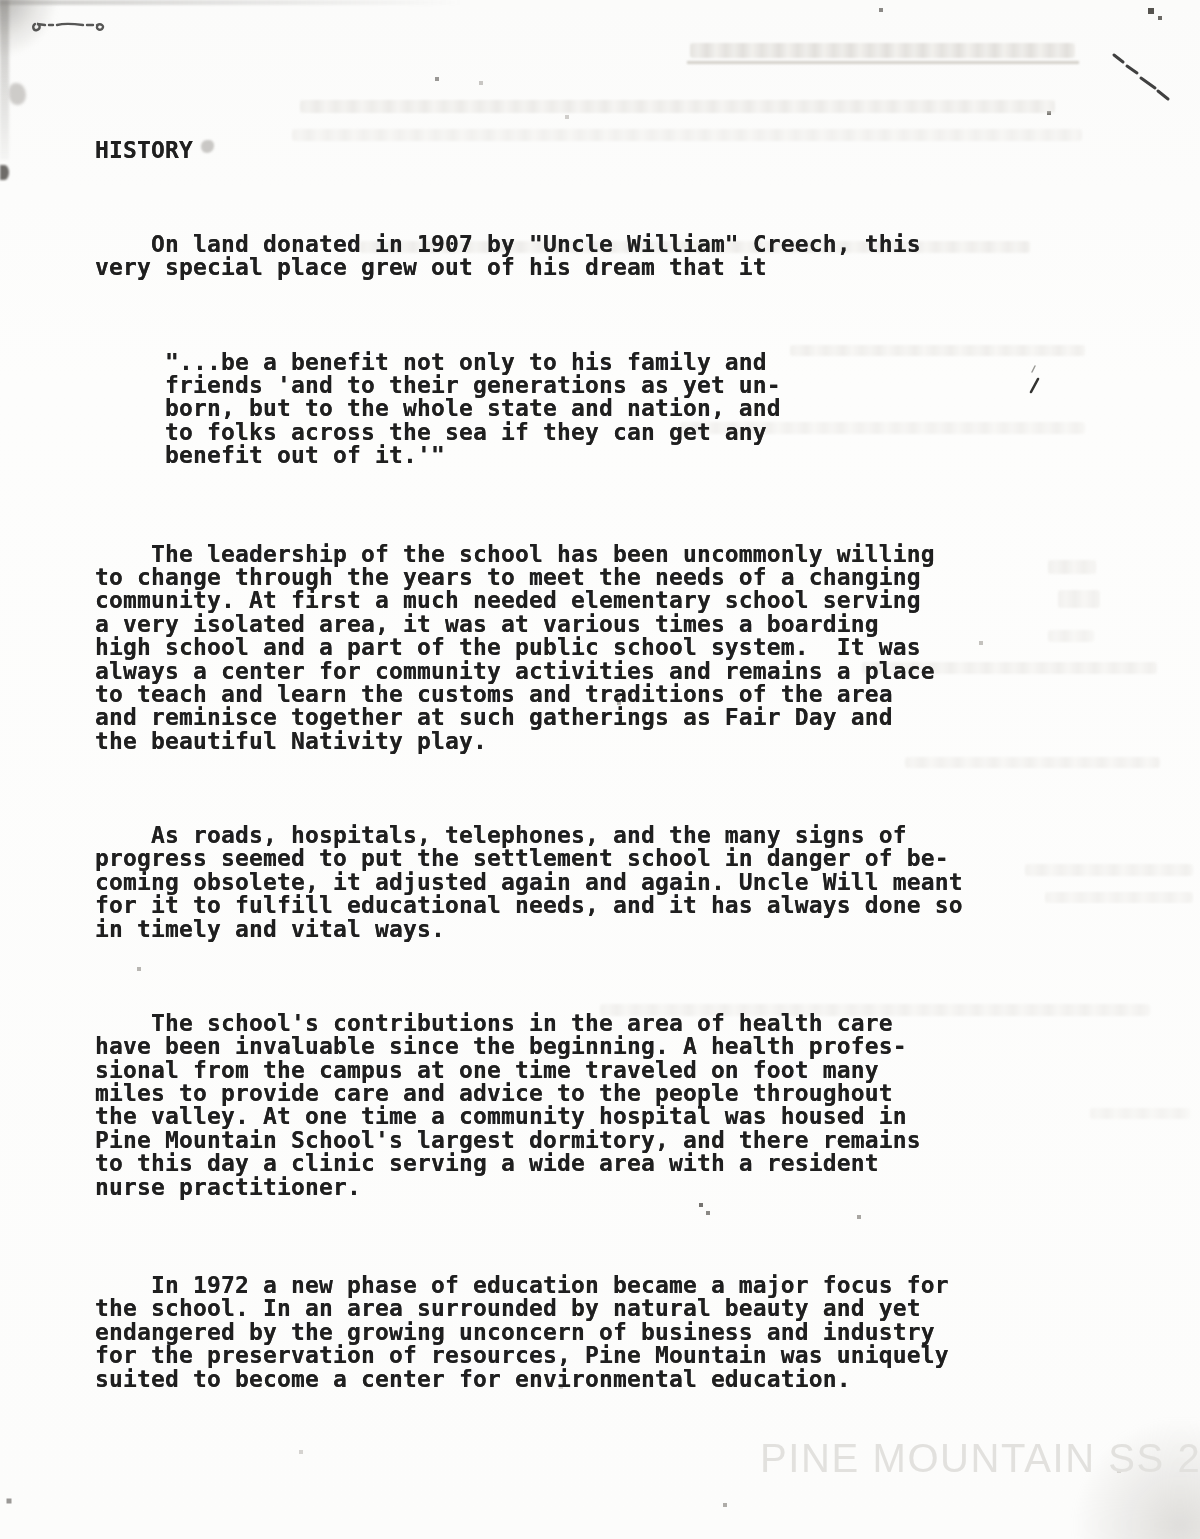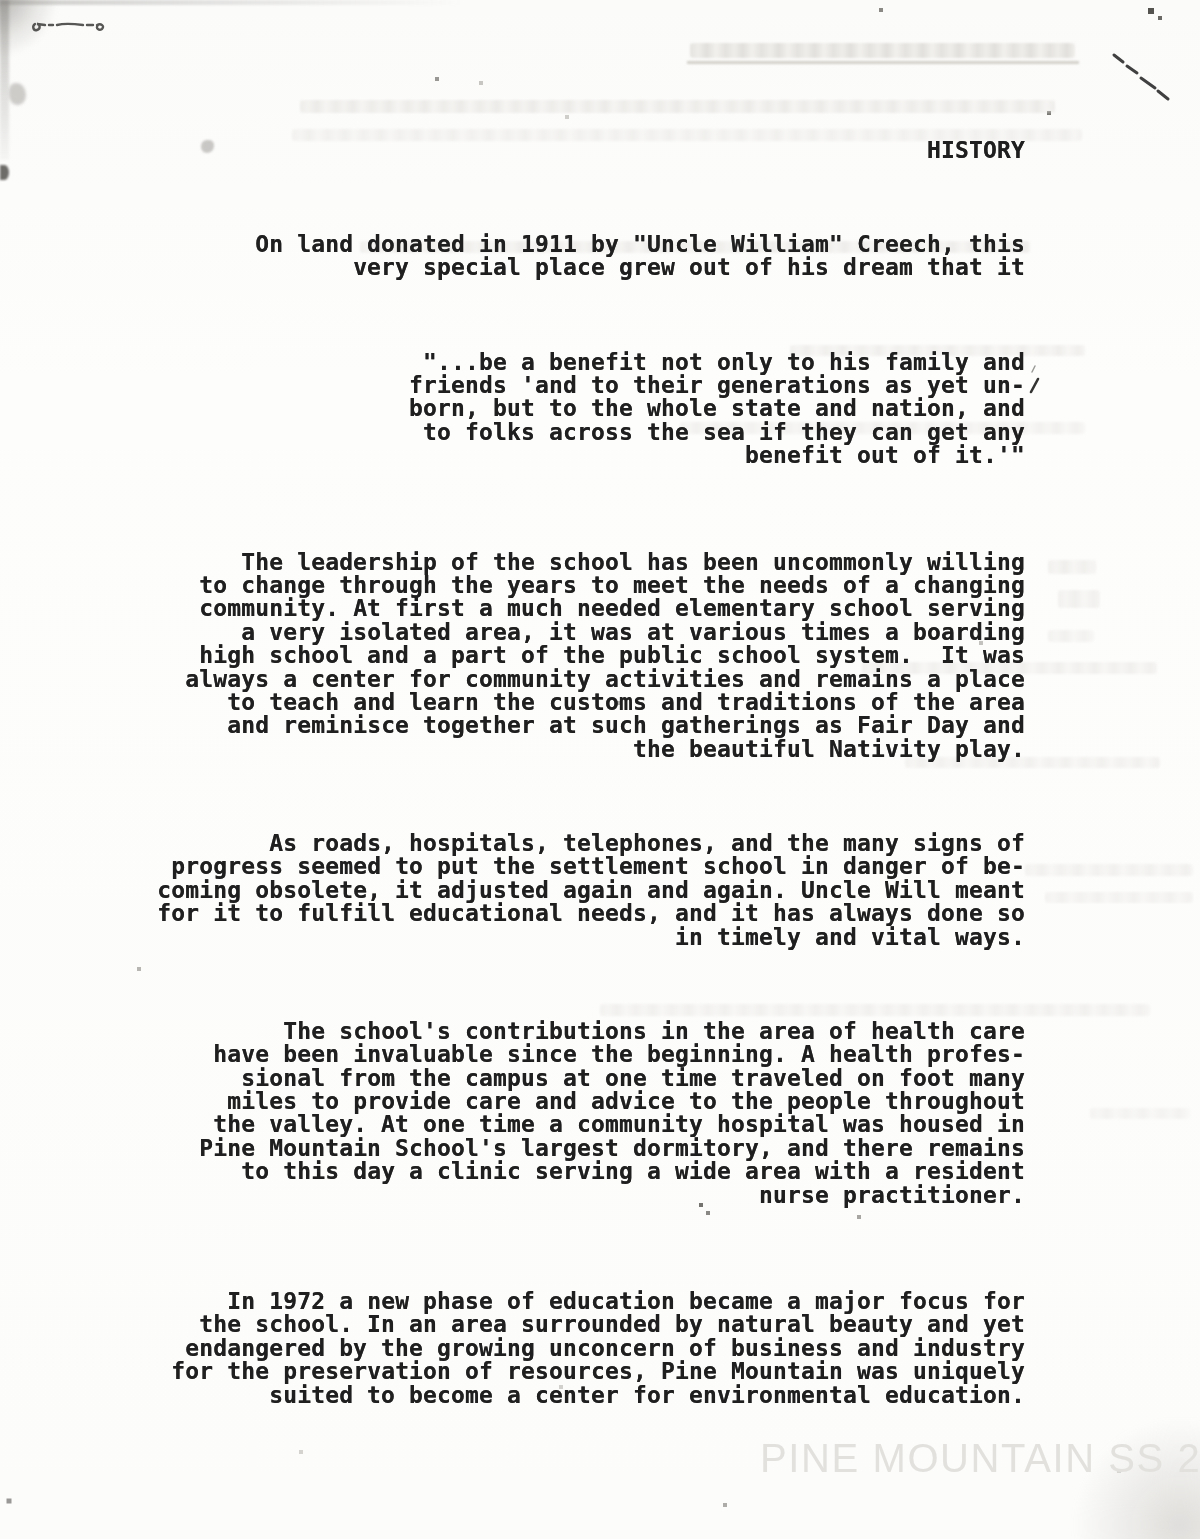"HISTORY" .page { text-align: right -> none }
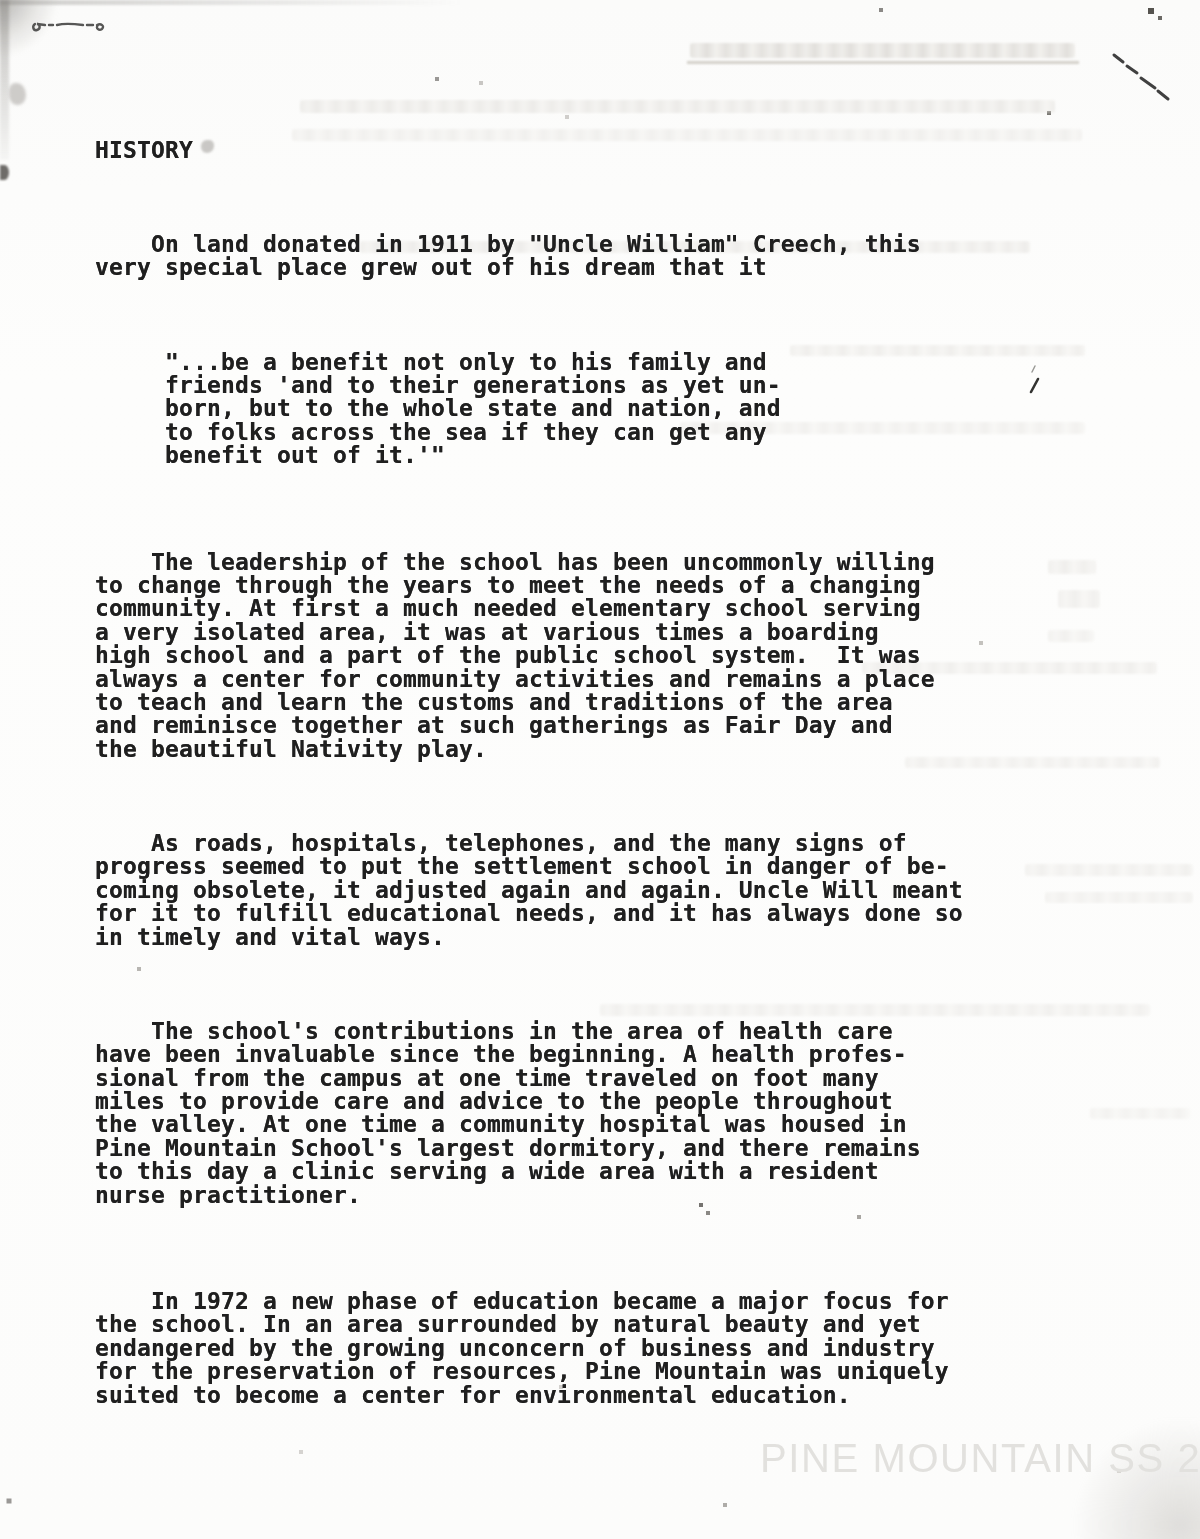"On land donated in 1911" div.b { text: 1911 -> 1907 }
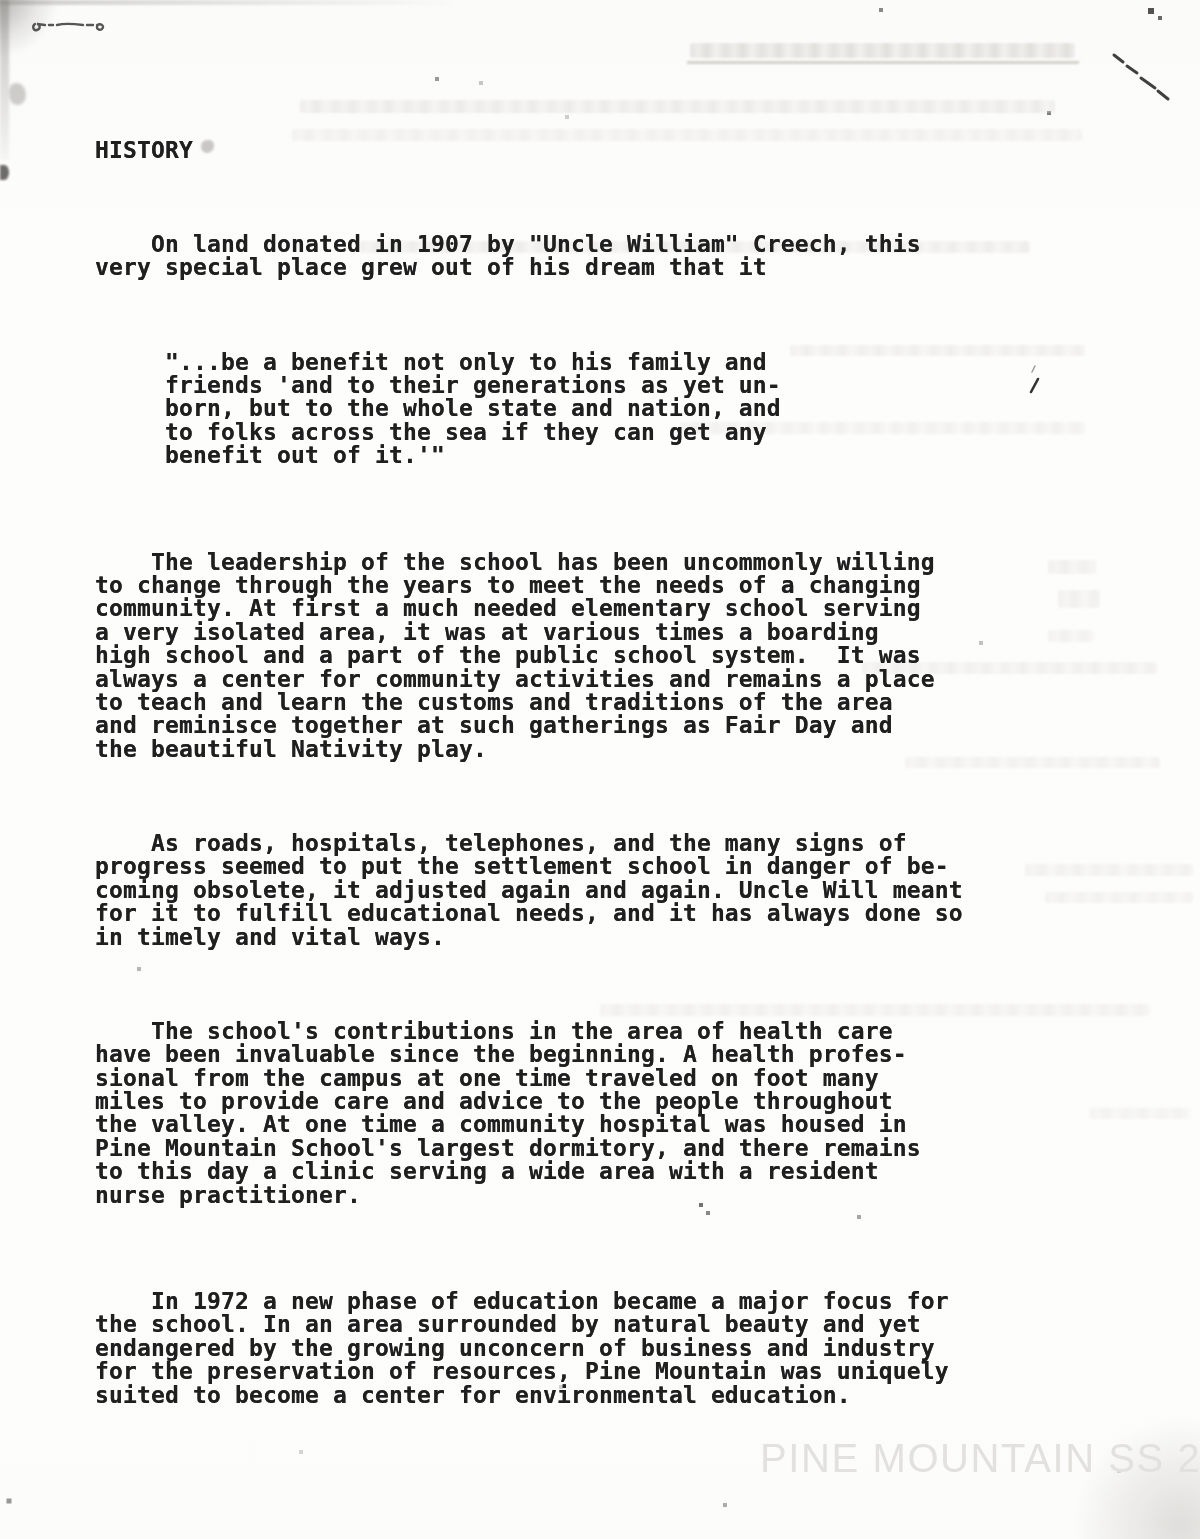"The leadership of the school" .b.gap-lg { margin-top: 36px -> 28px }
